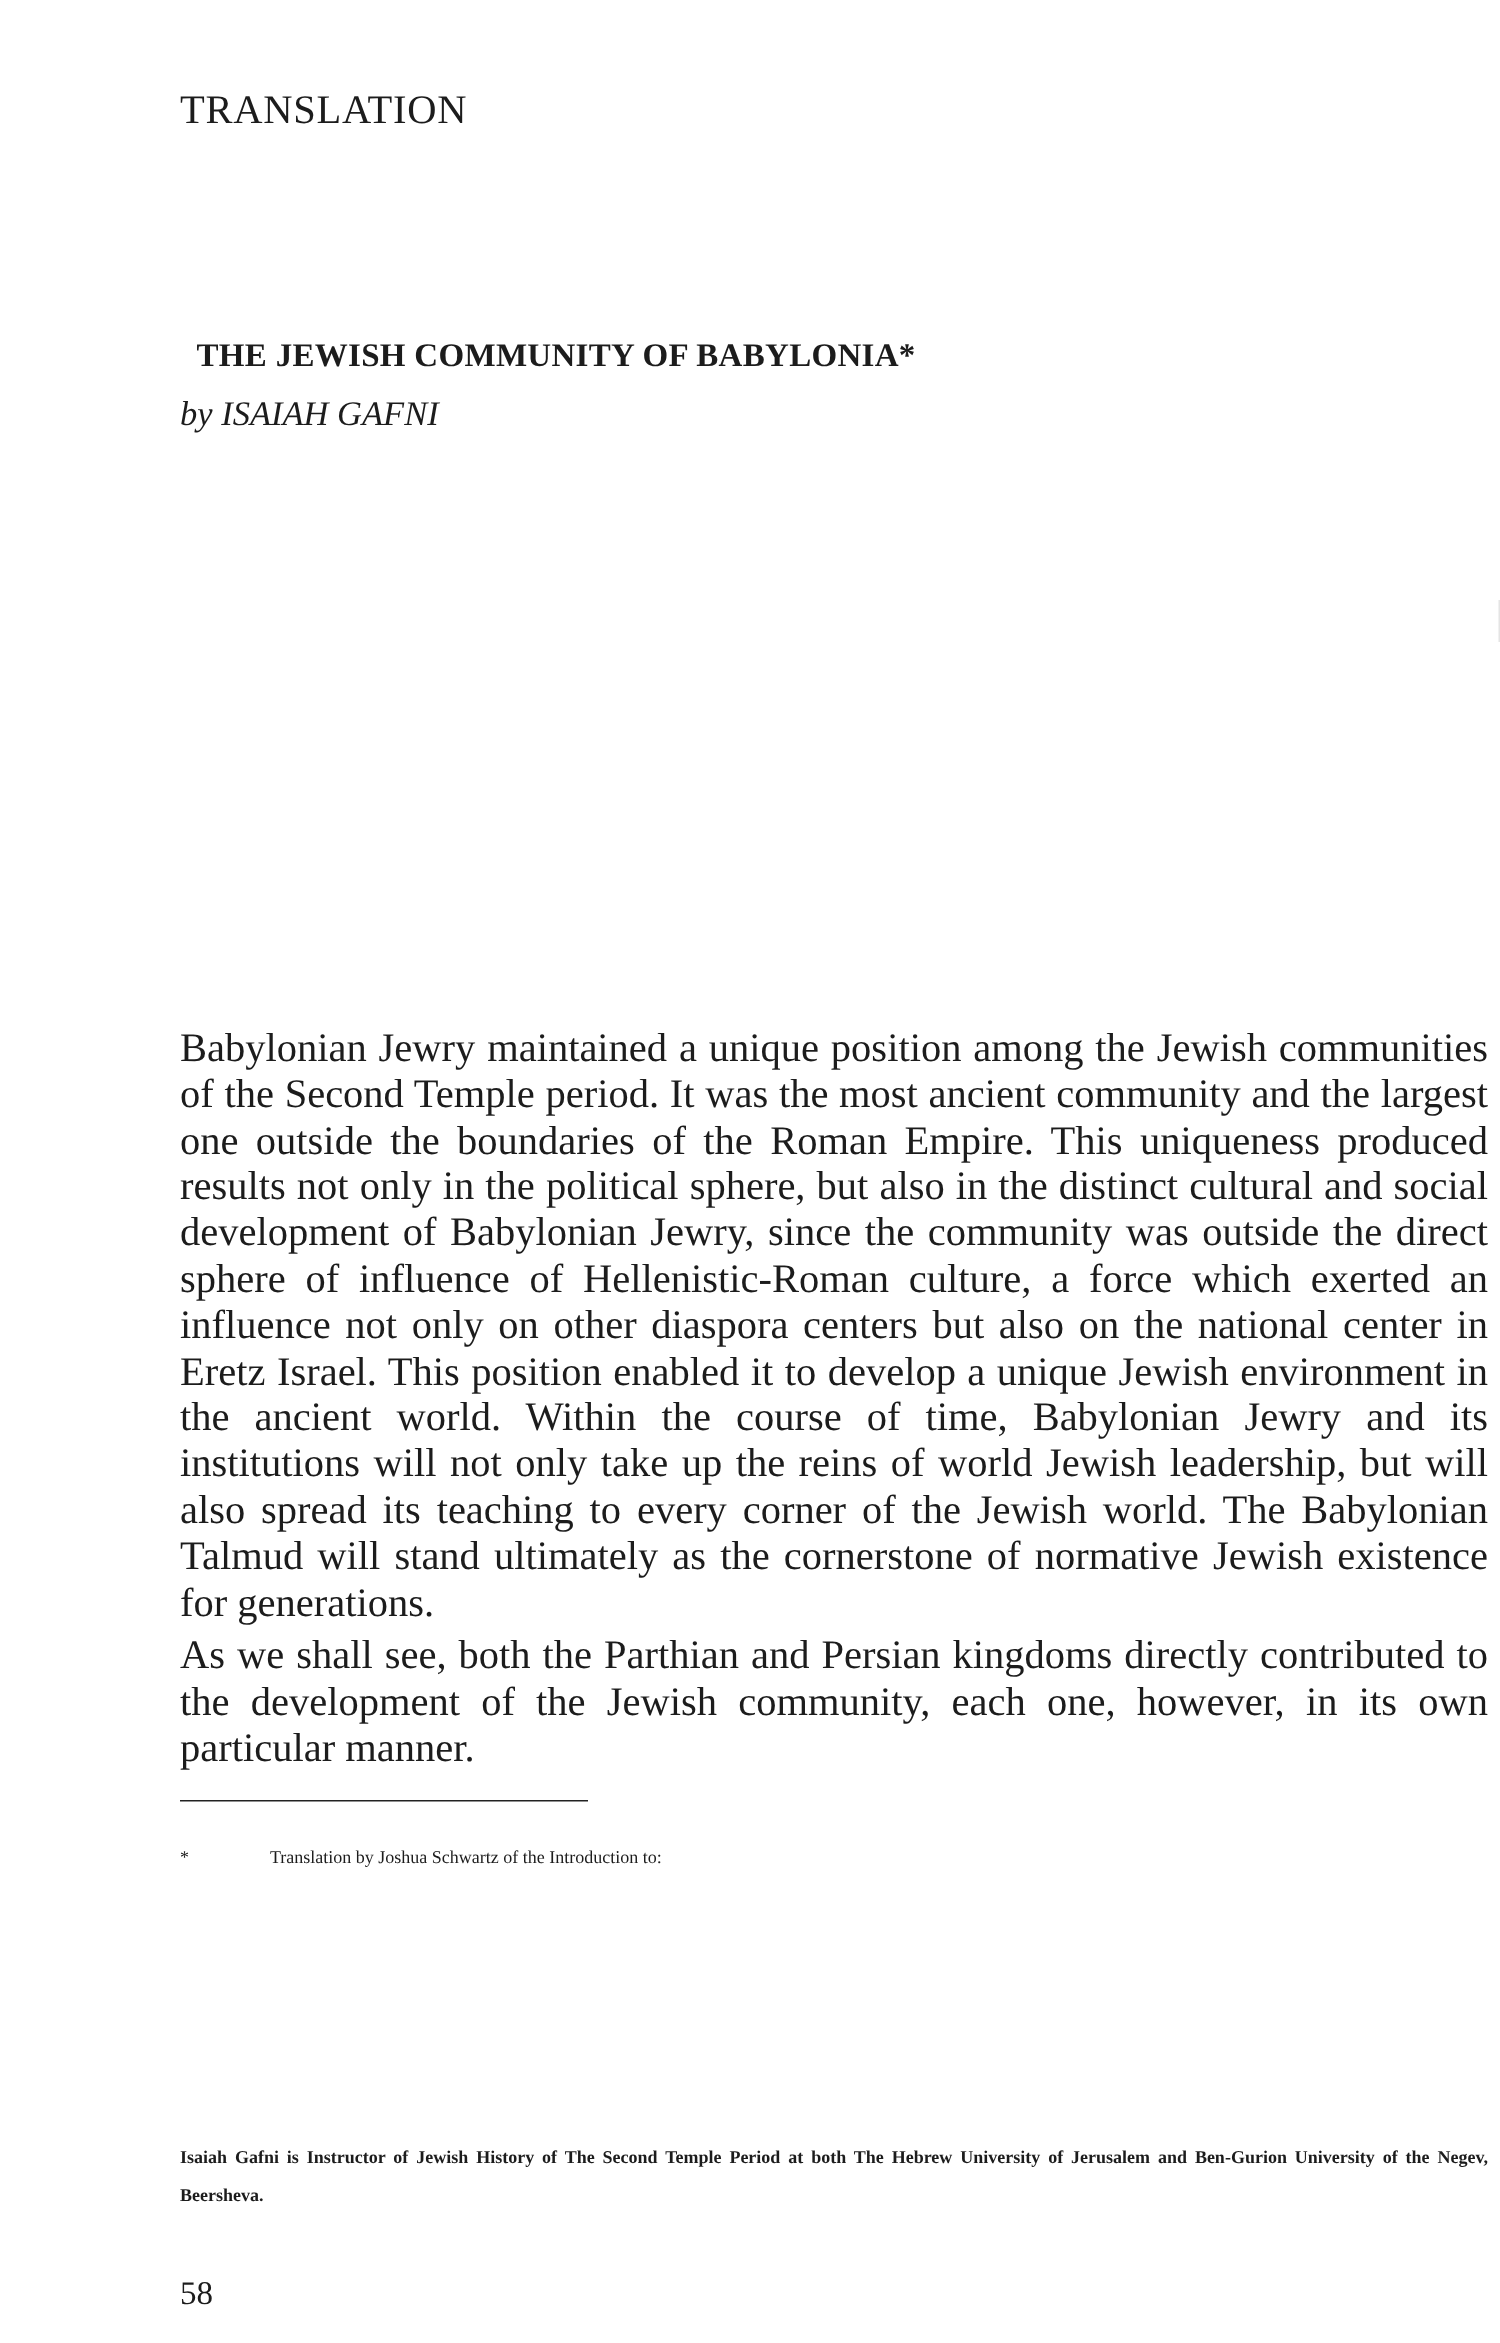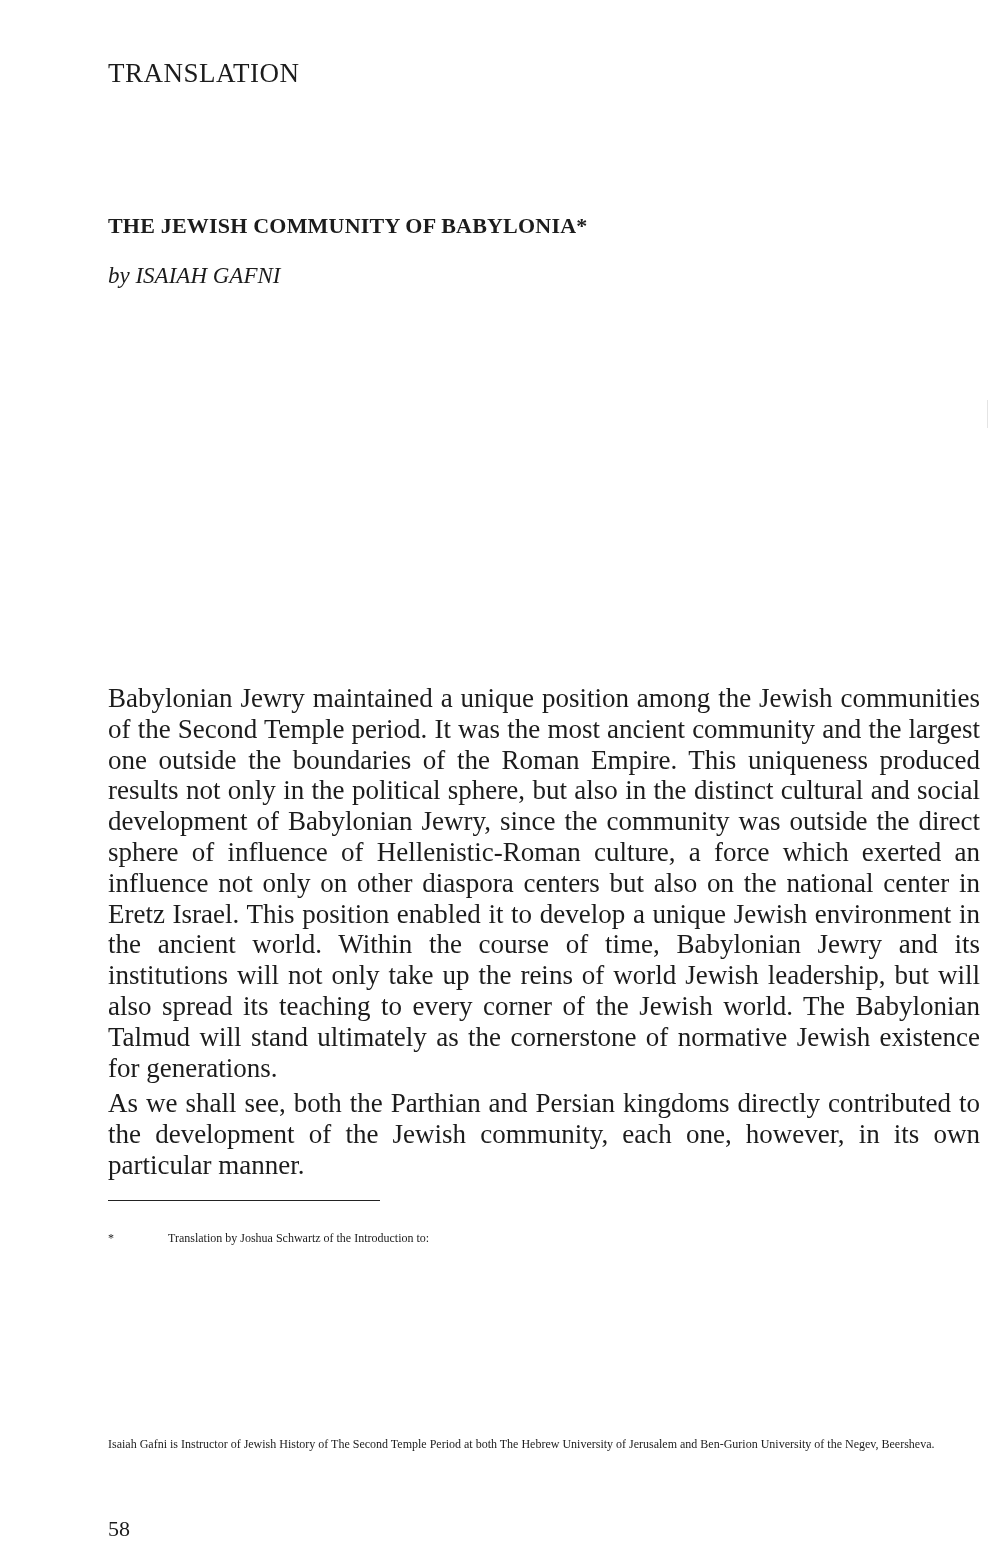"TRANSLATION" .page { left: 4px -> 16px }
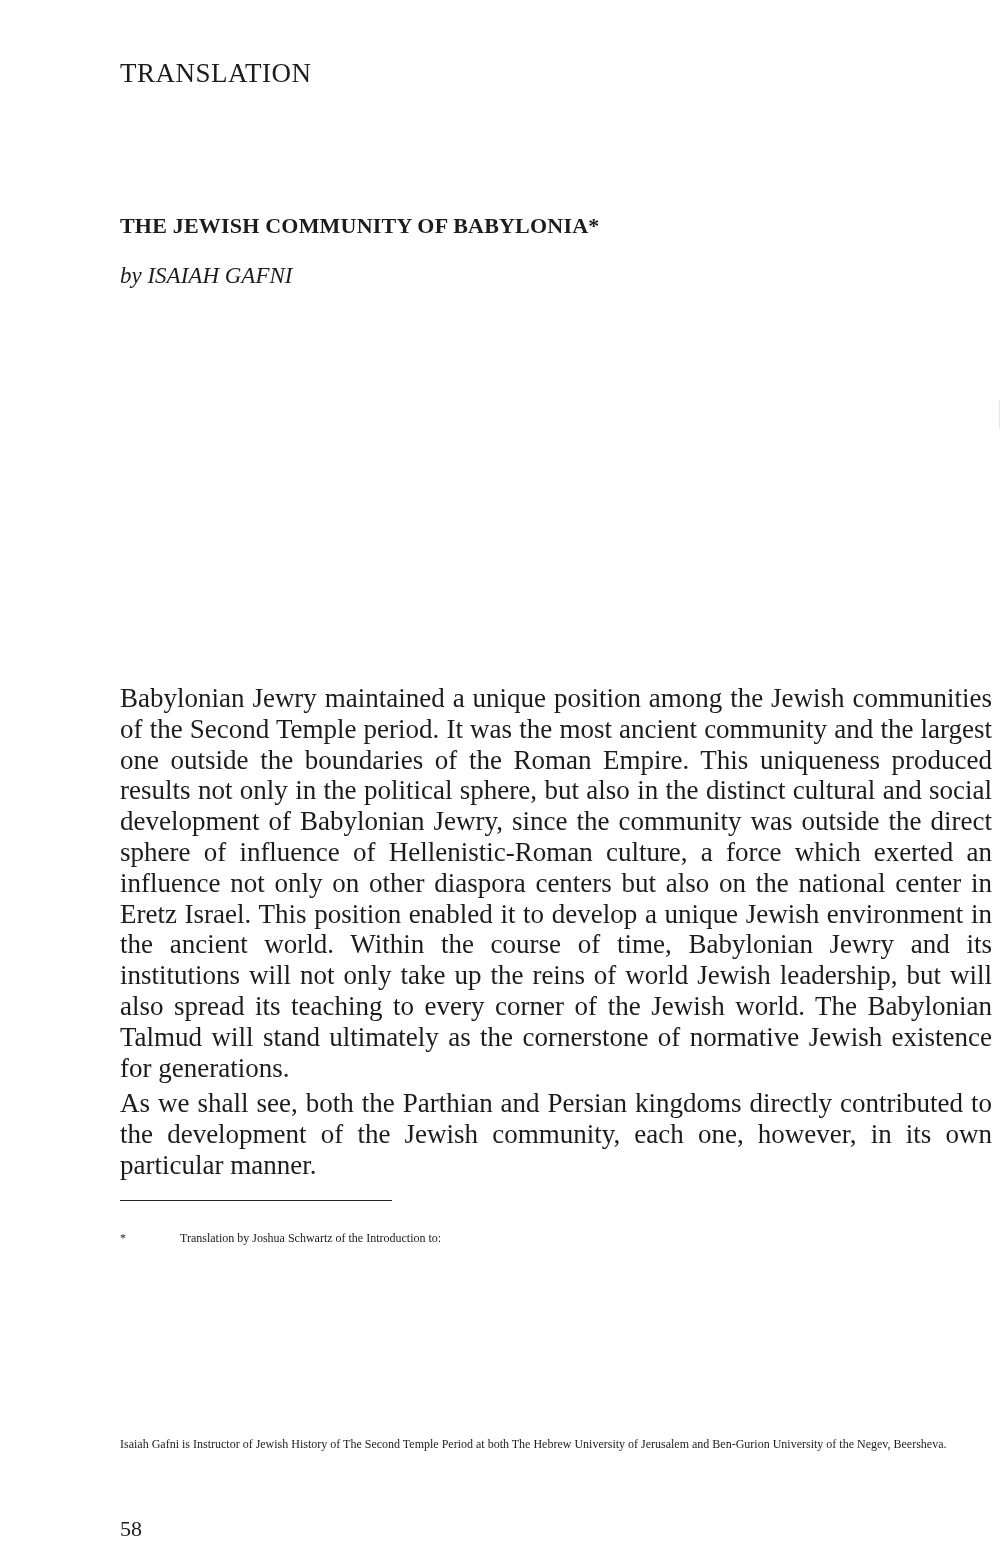"THE JEWISH COMMUNITY OF BABYLONIA*" .article-title { margin: 0 -> 11px }
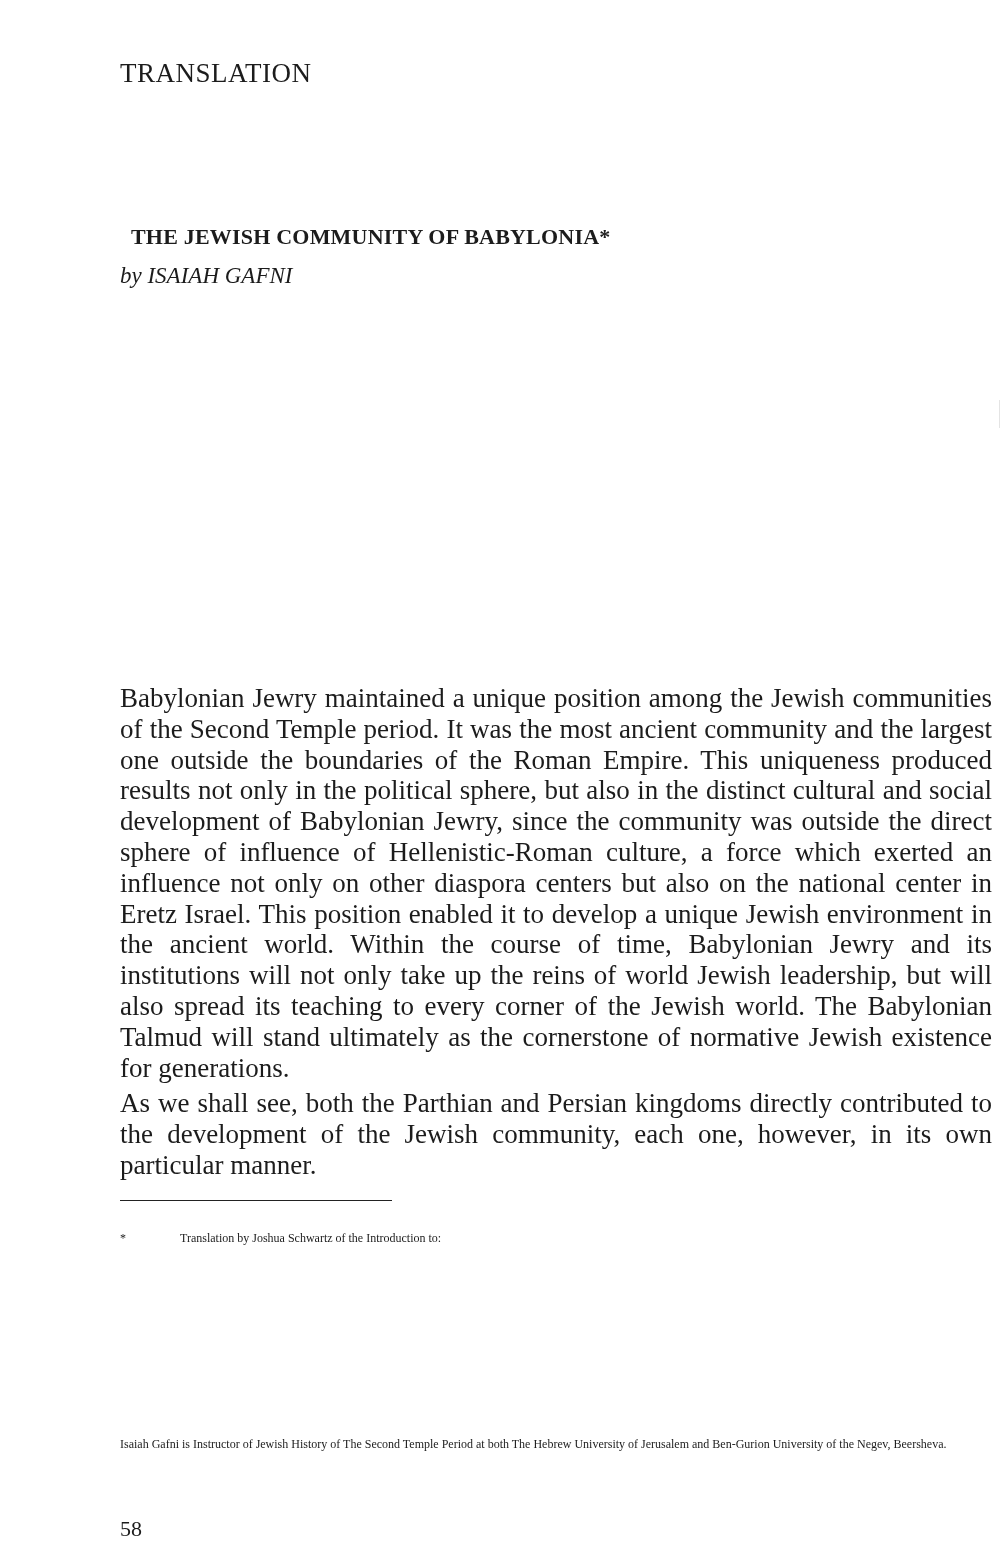"Isaiah Gafni is Instructor of" .fn-bio { font-weight: none -> bold; line-height: 36px -> 25px }
